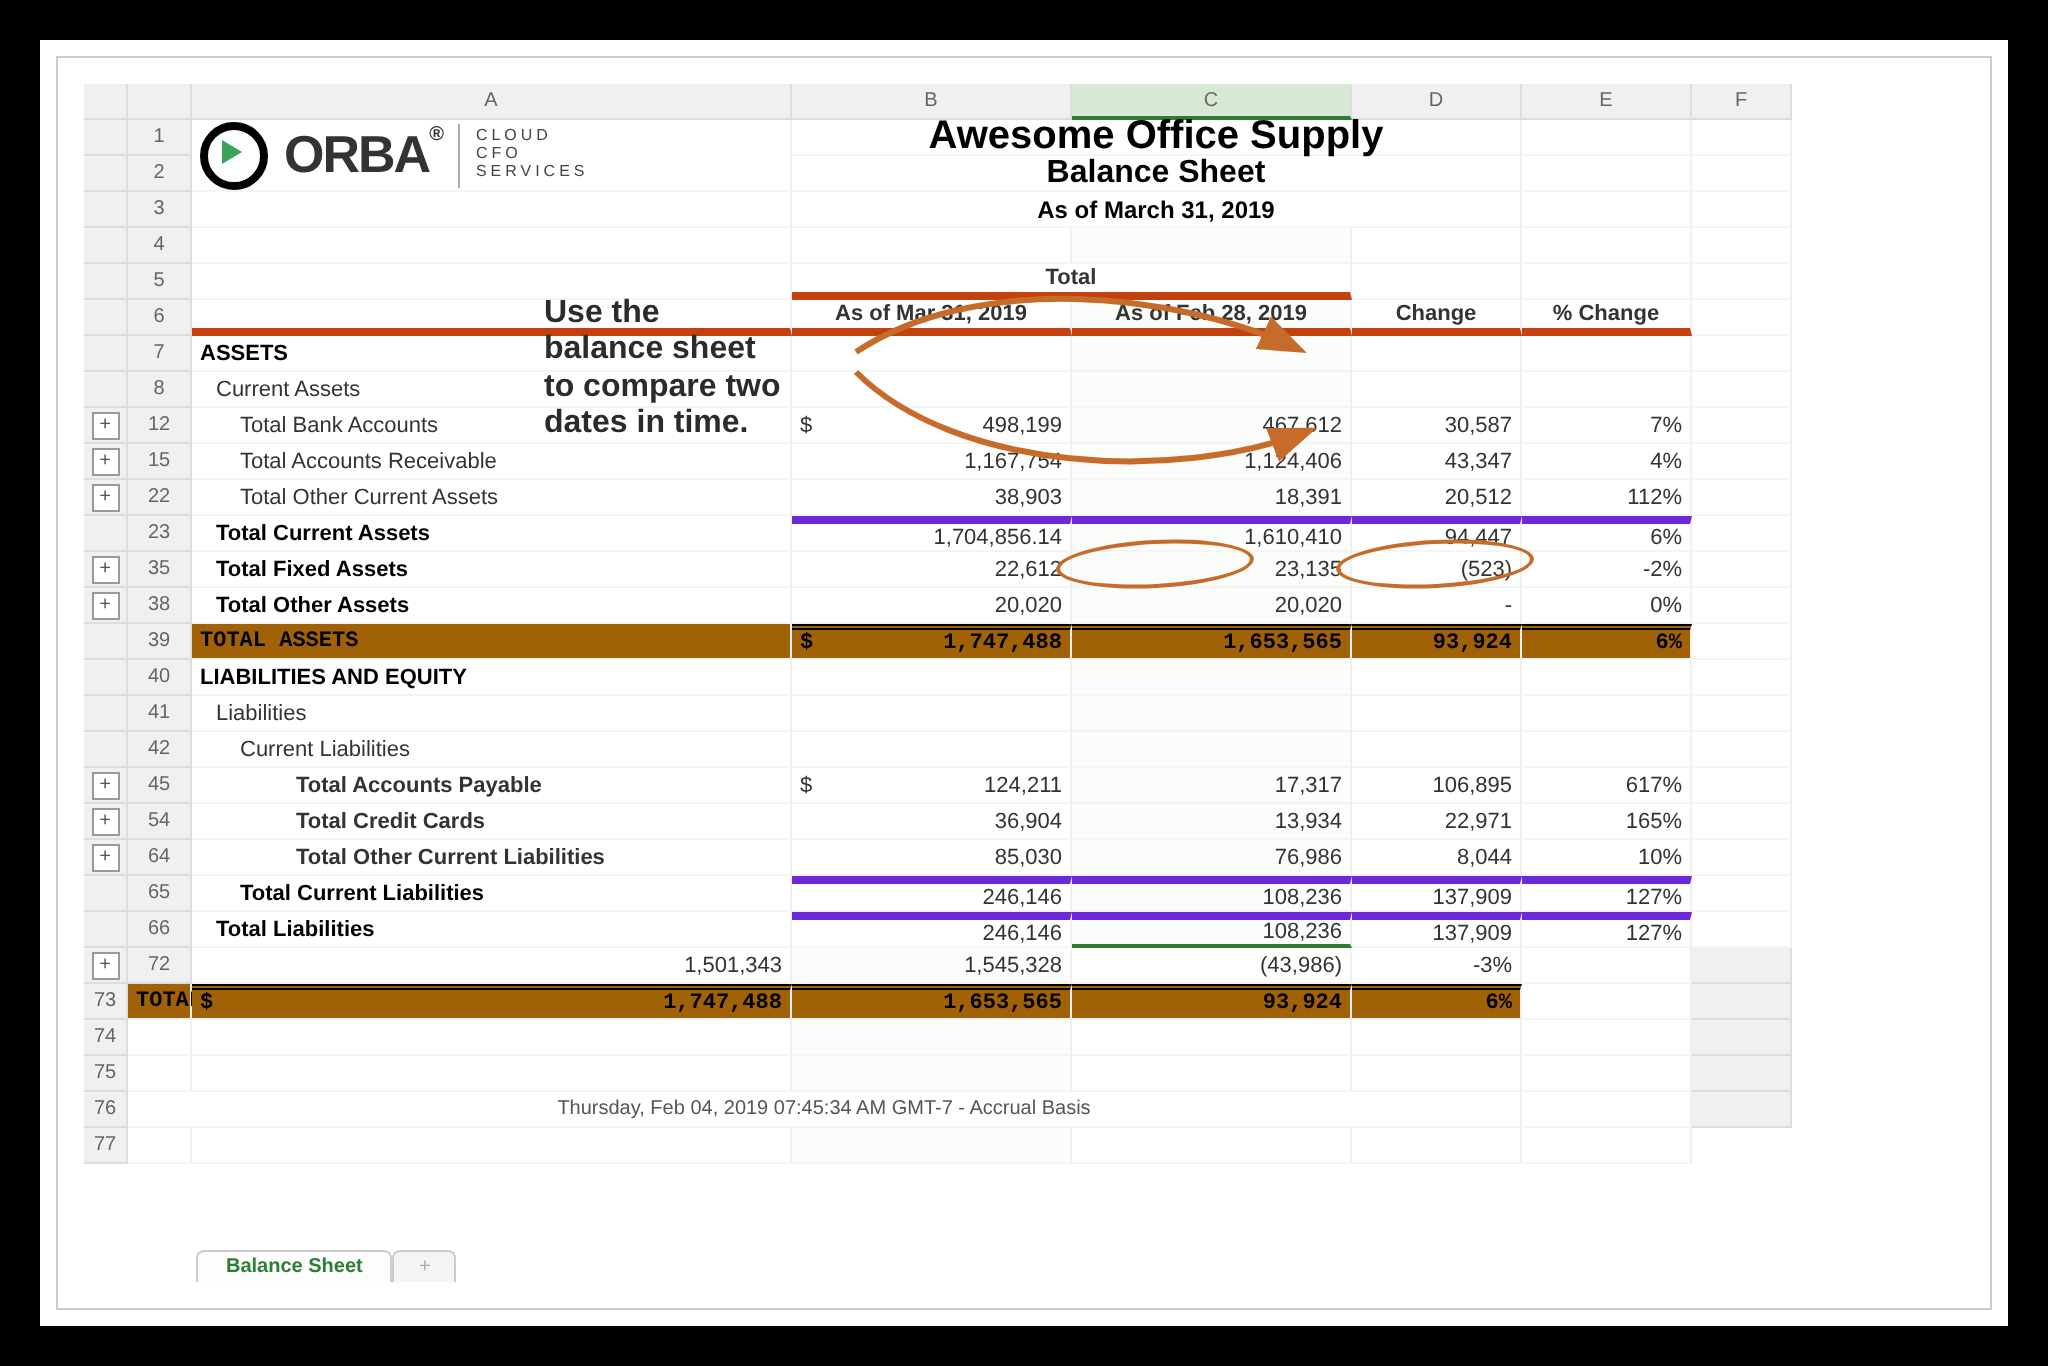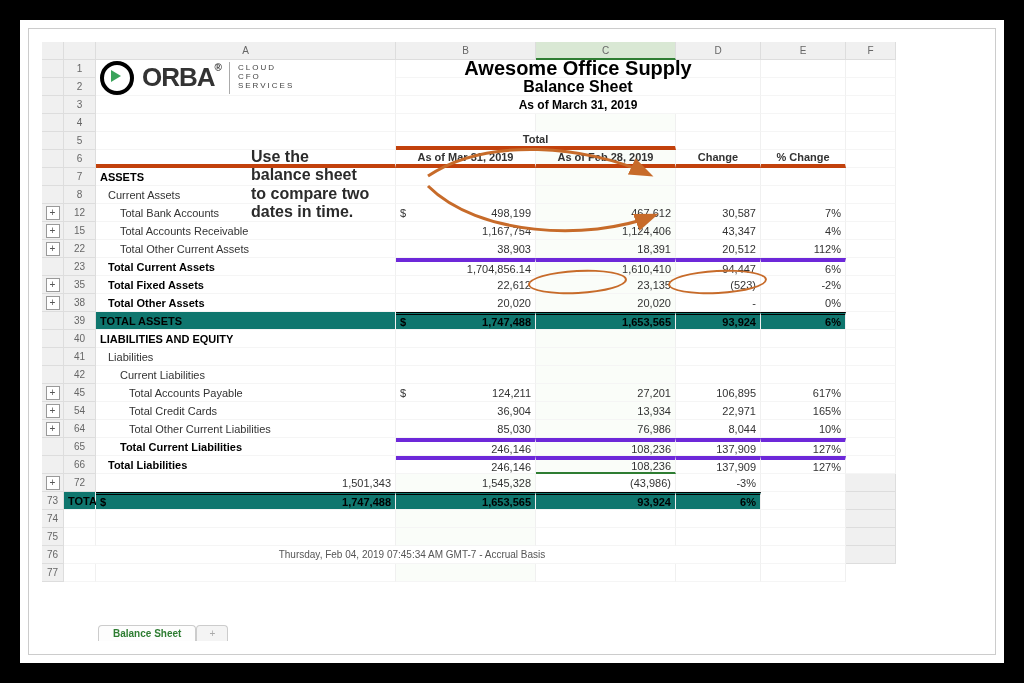"Use the" div.anno { left: 223px -> 244px }
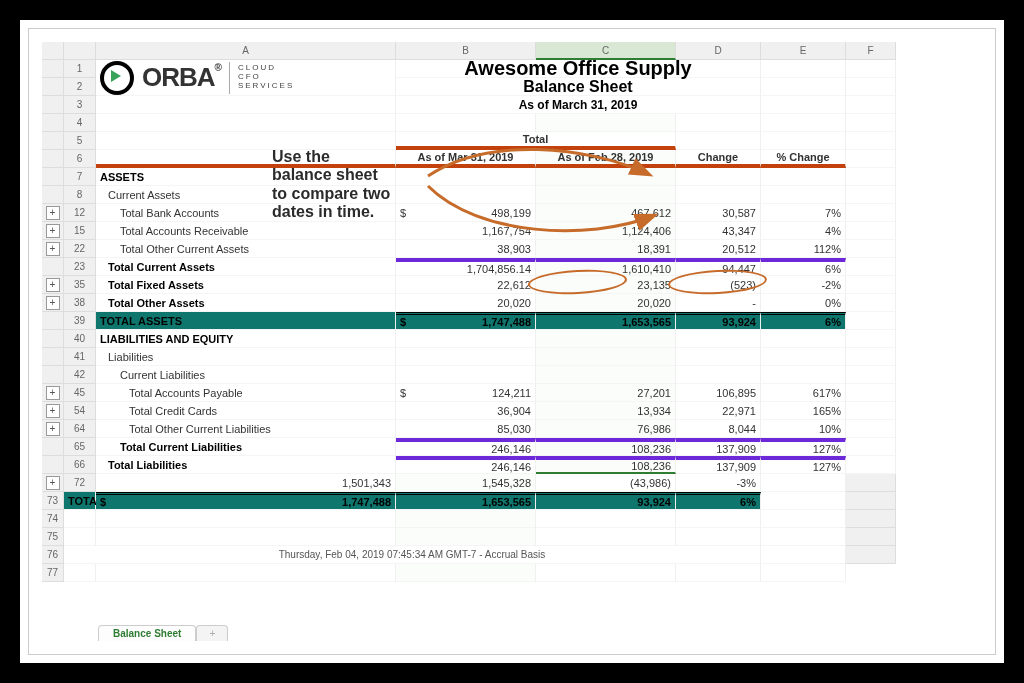"TOTAL ASSETS" .shade { background: #0f766e -> #a16207; font-family: none -> Liberation Mono, monospace }
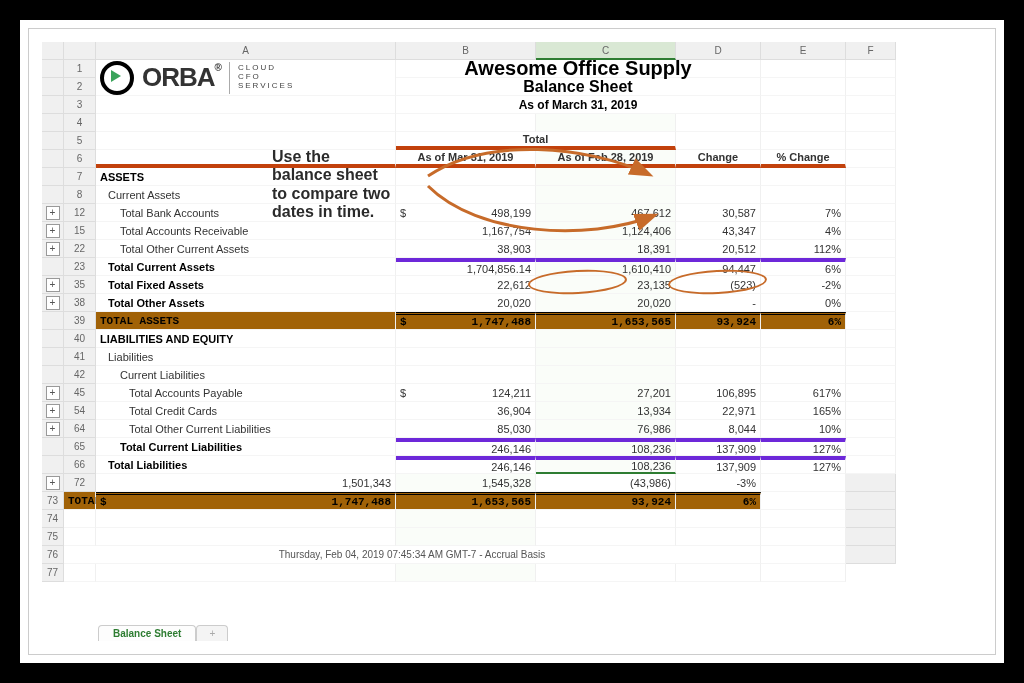"Total Accounts Payable" .i3 { font-weight: none -> bold; padding-left: 33px -> 52px }
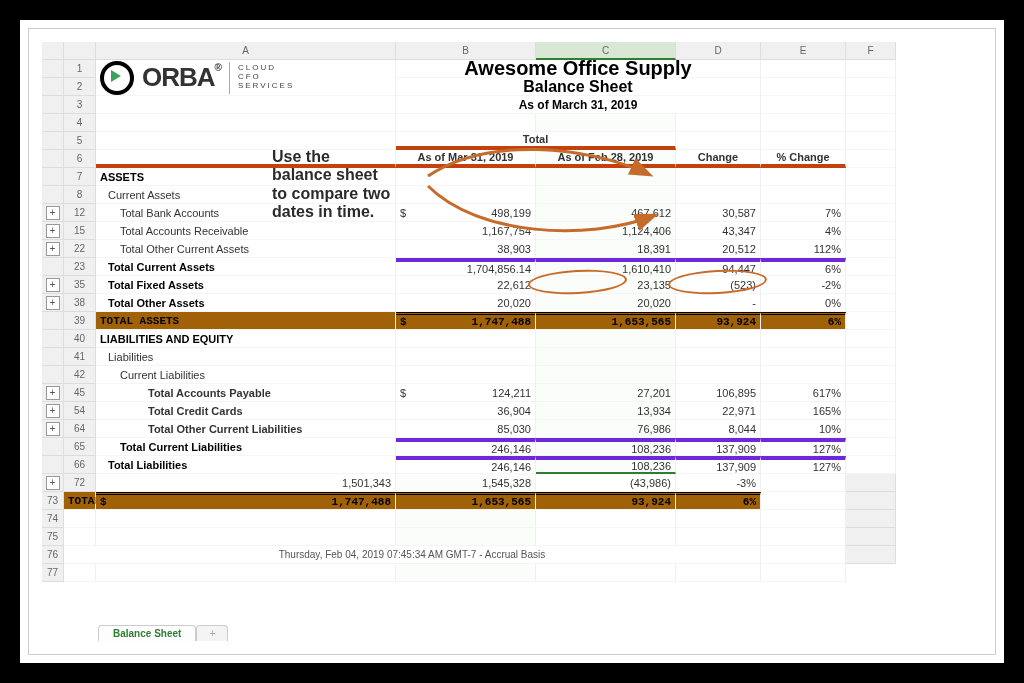"27,201" div.cell { text: 27,201 -> 17,317 }
